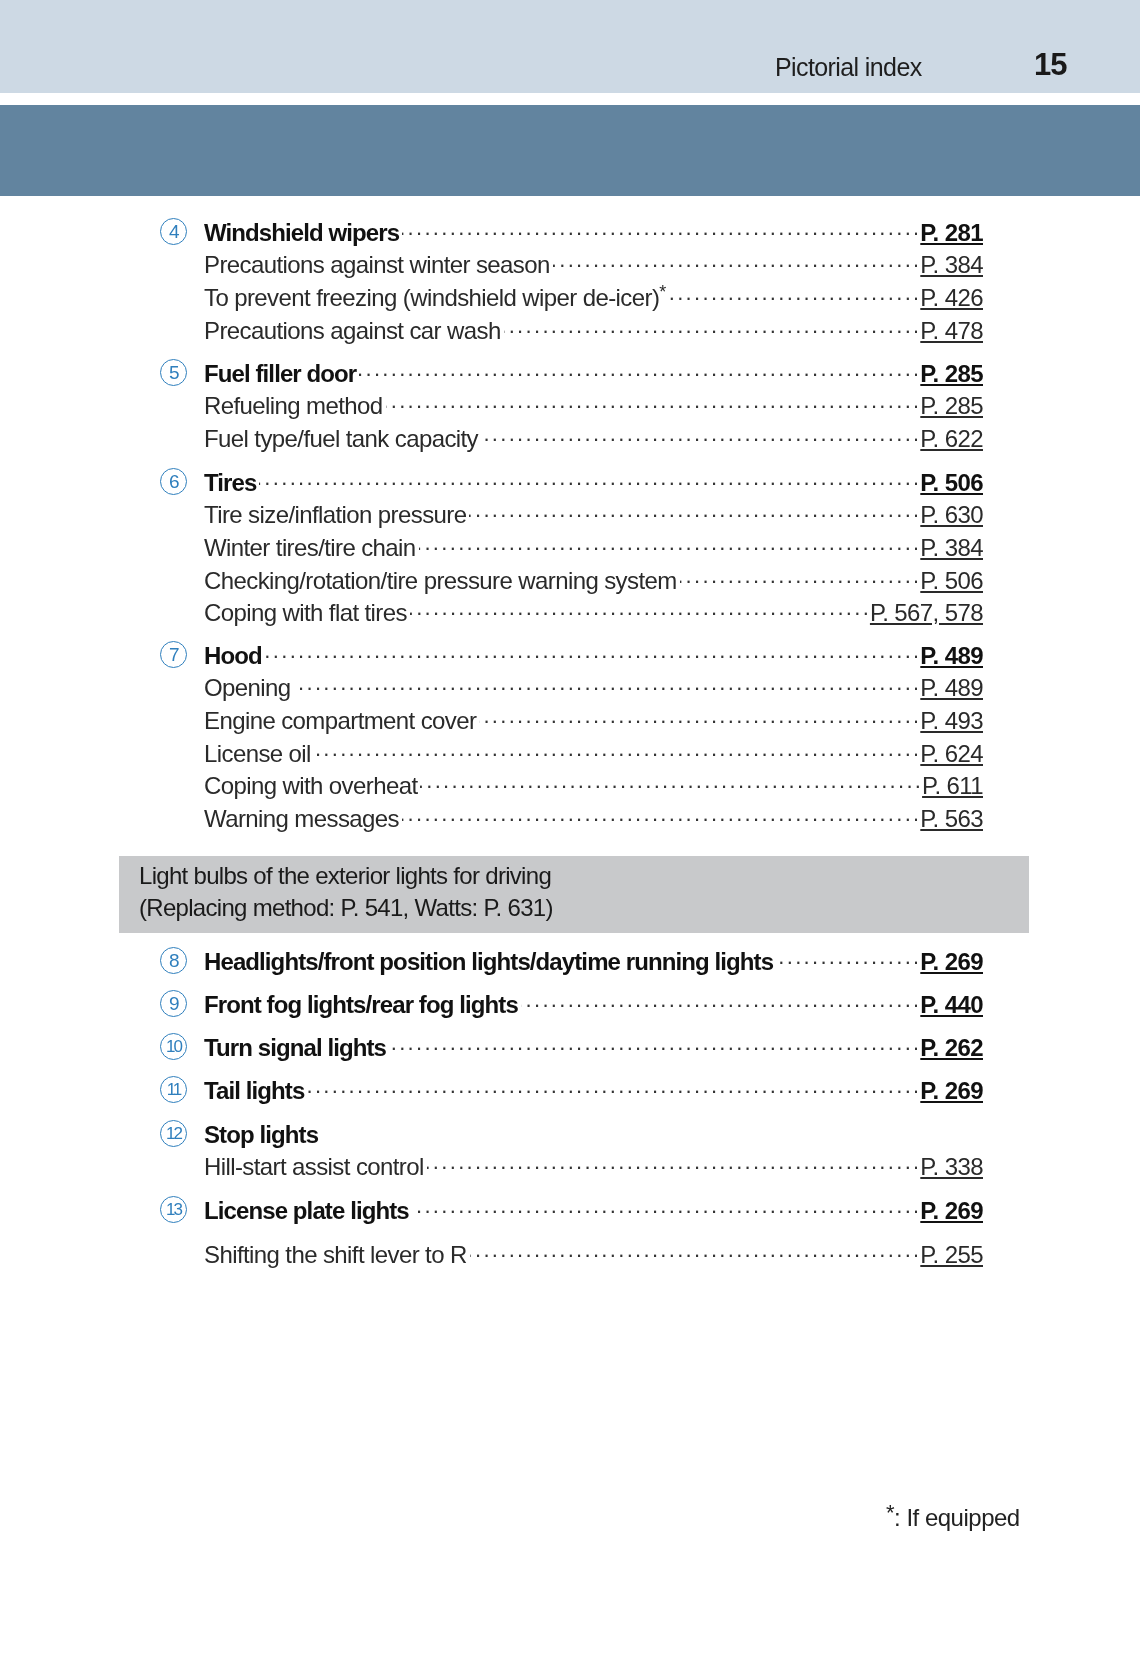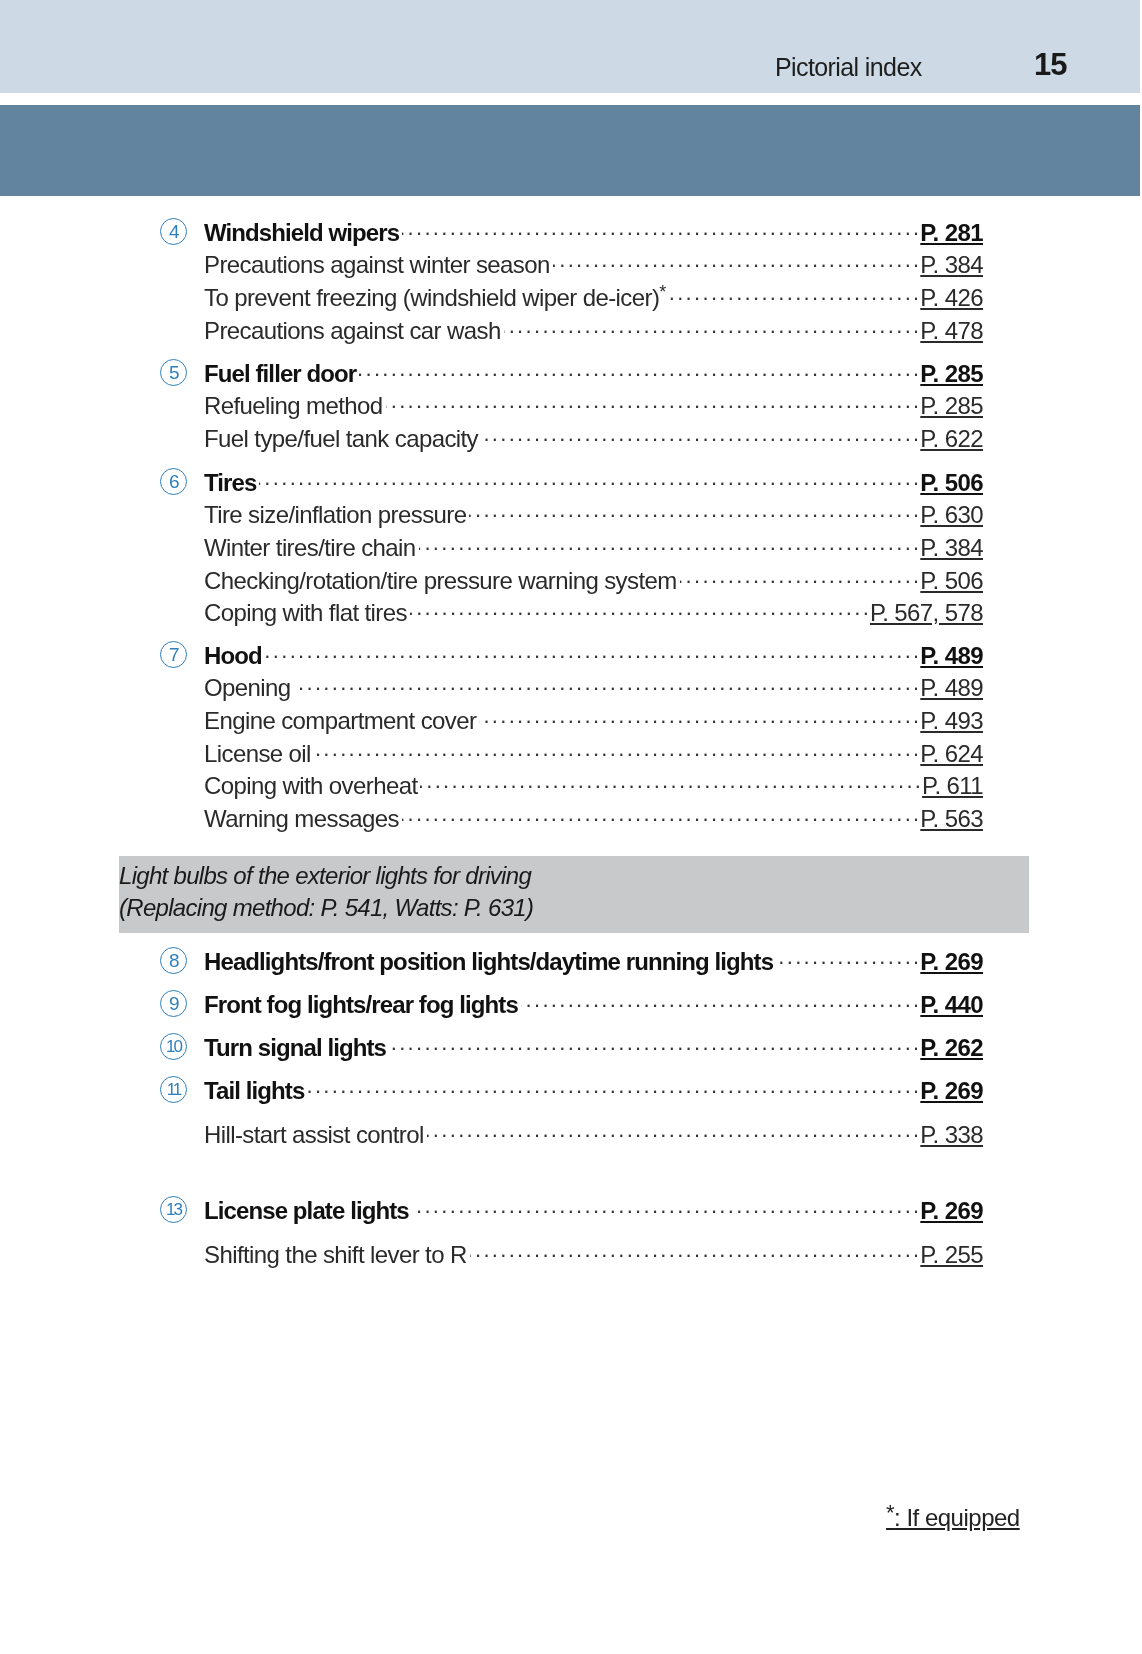"Light bulbs of the exterior" .info-box { font-style: italic -> none; padding: 4px 0 -> 4px 20px }
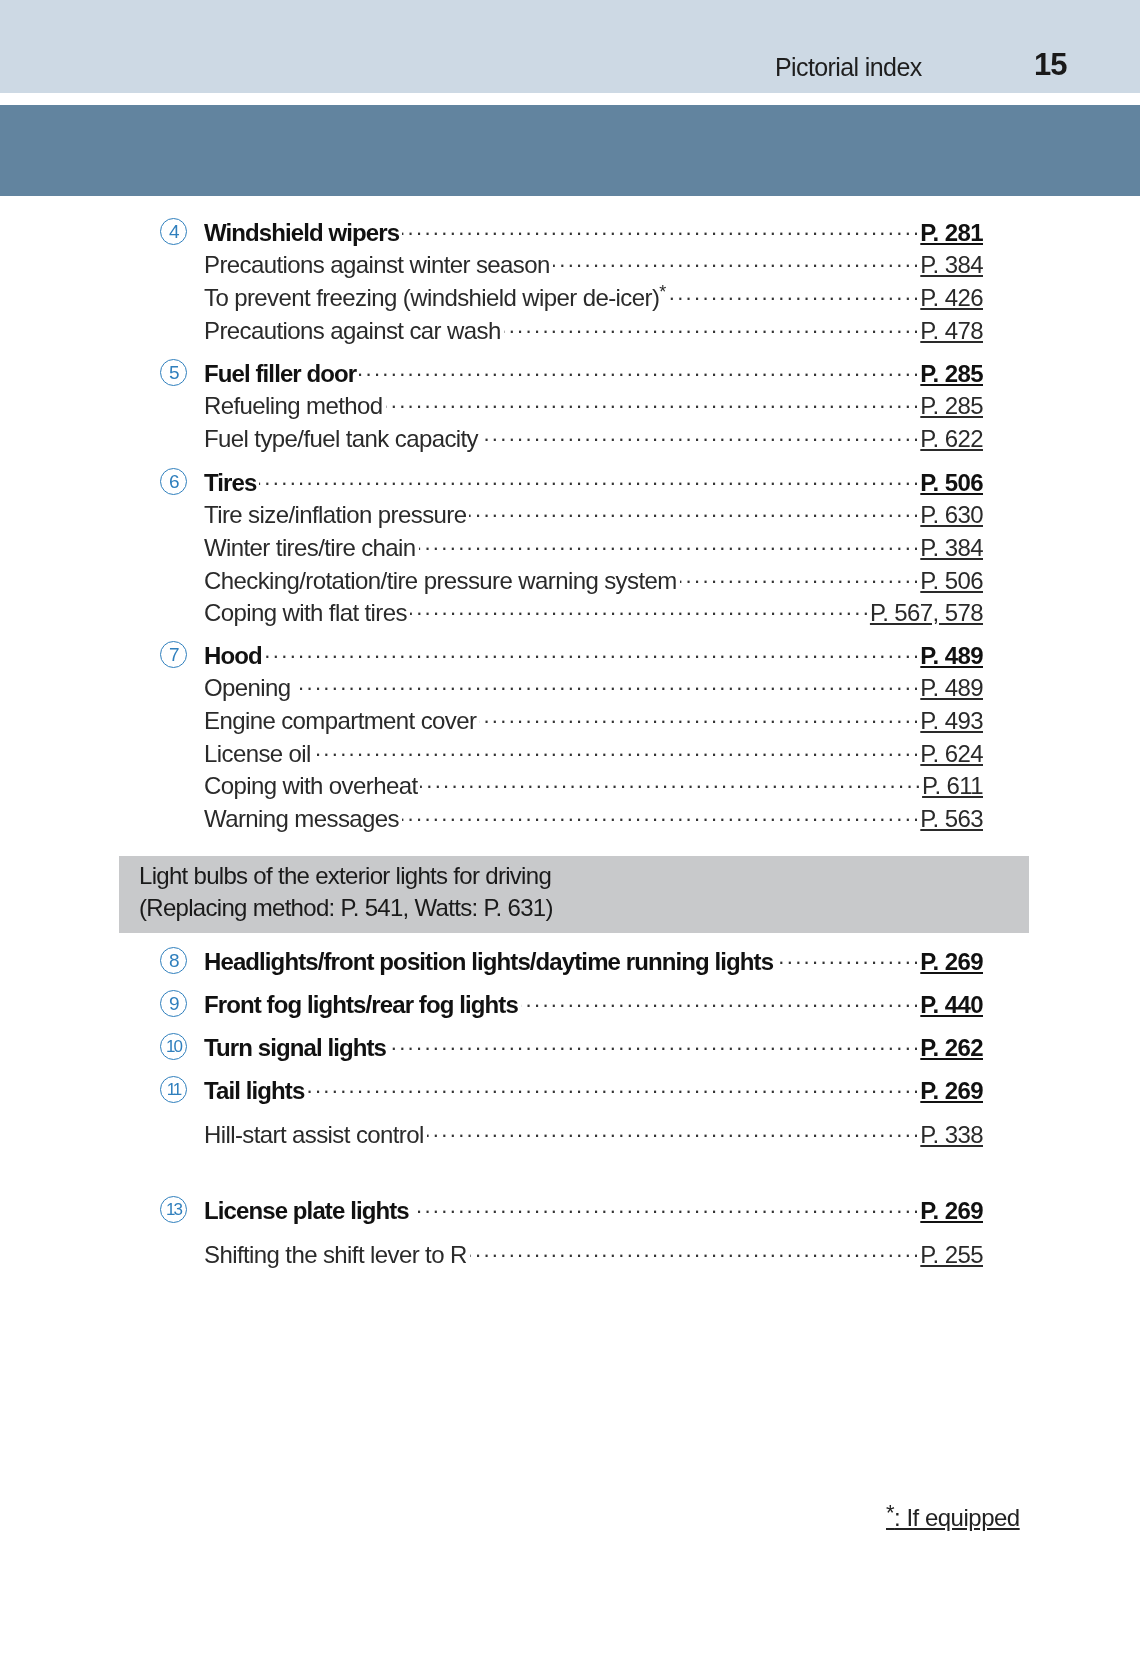"12" div.row { html: none -> <div> <span>12</span> <span>Stop lights</span> </div> }
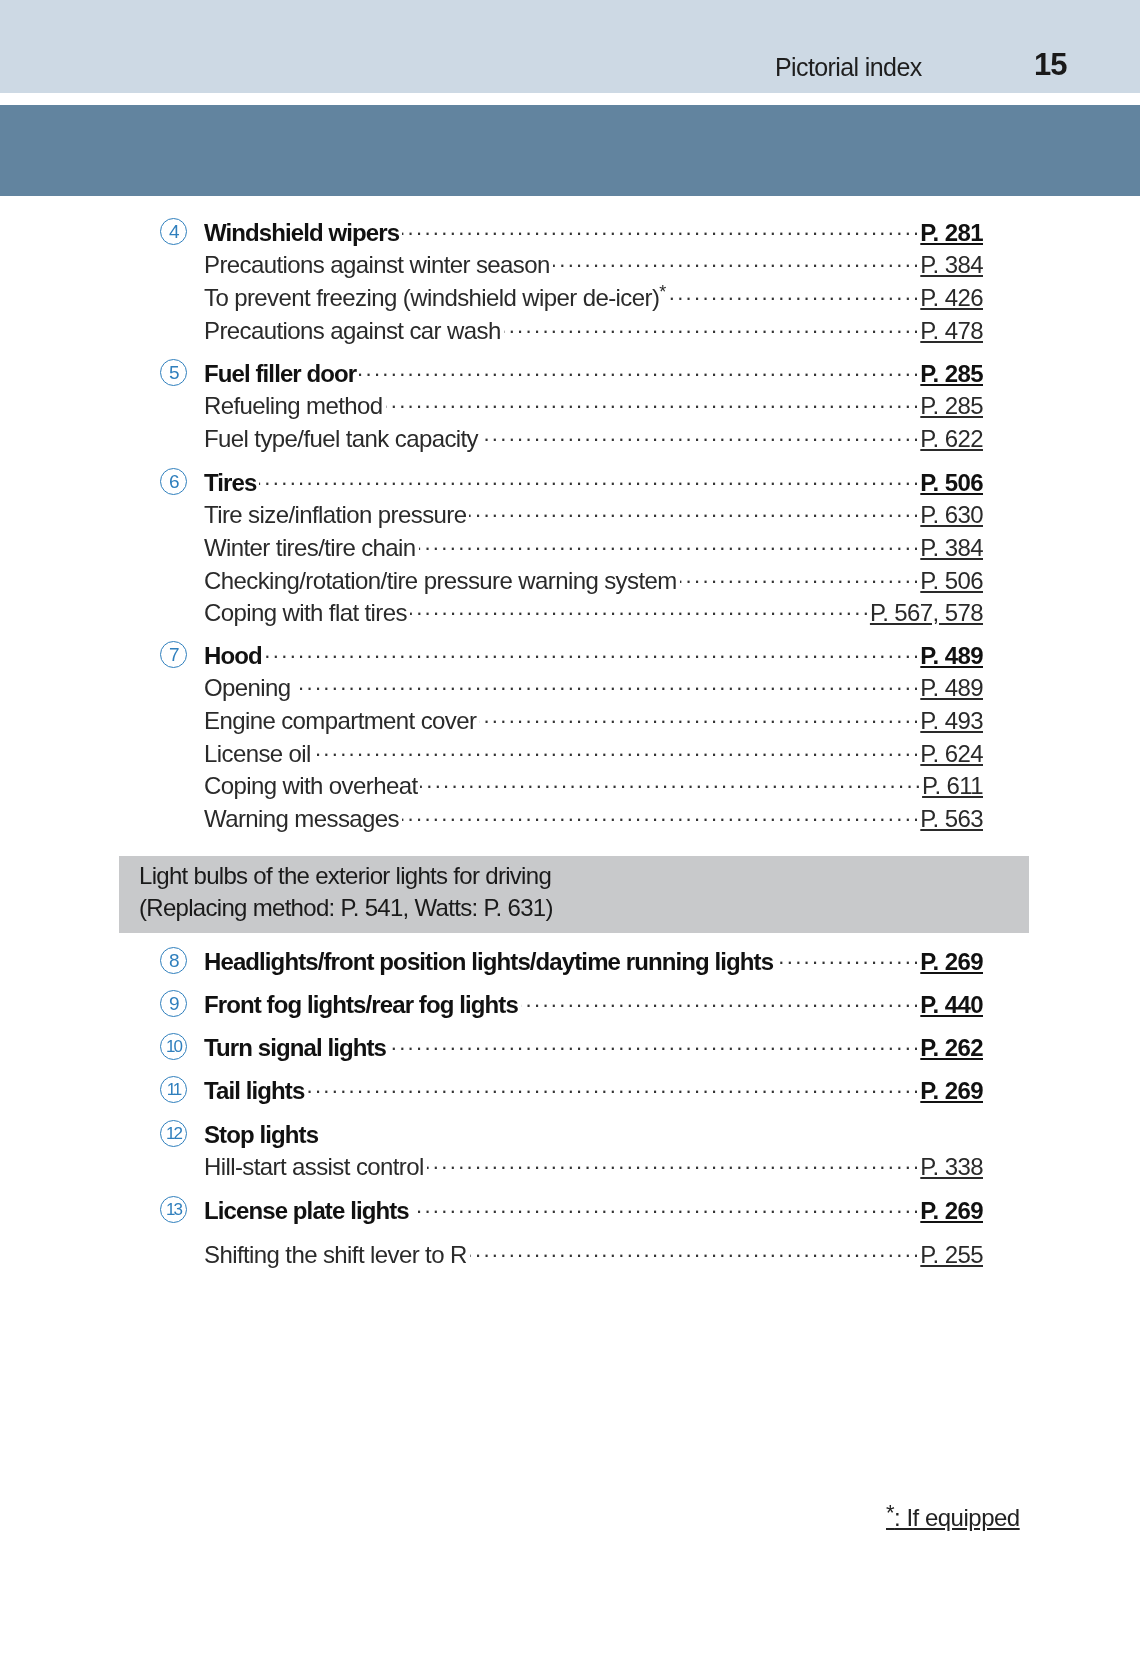"*: If equipped" .footnote { text-decoration: underline -> none }
